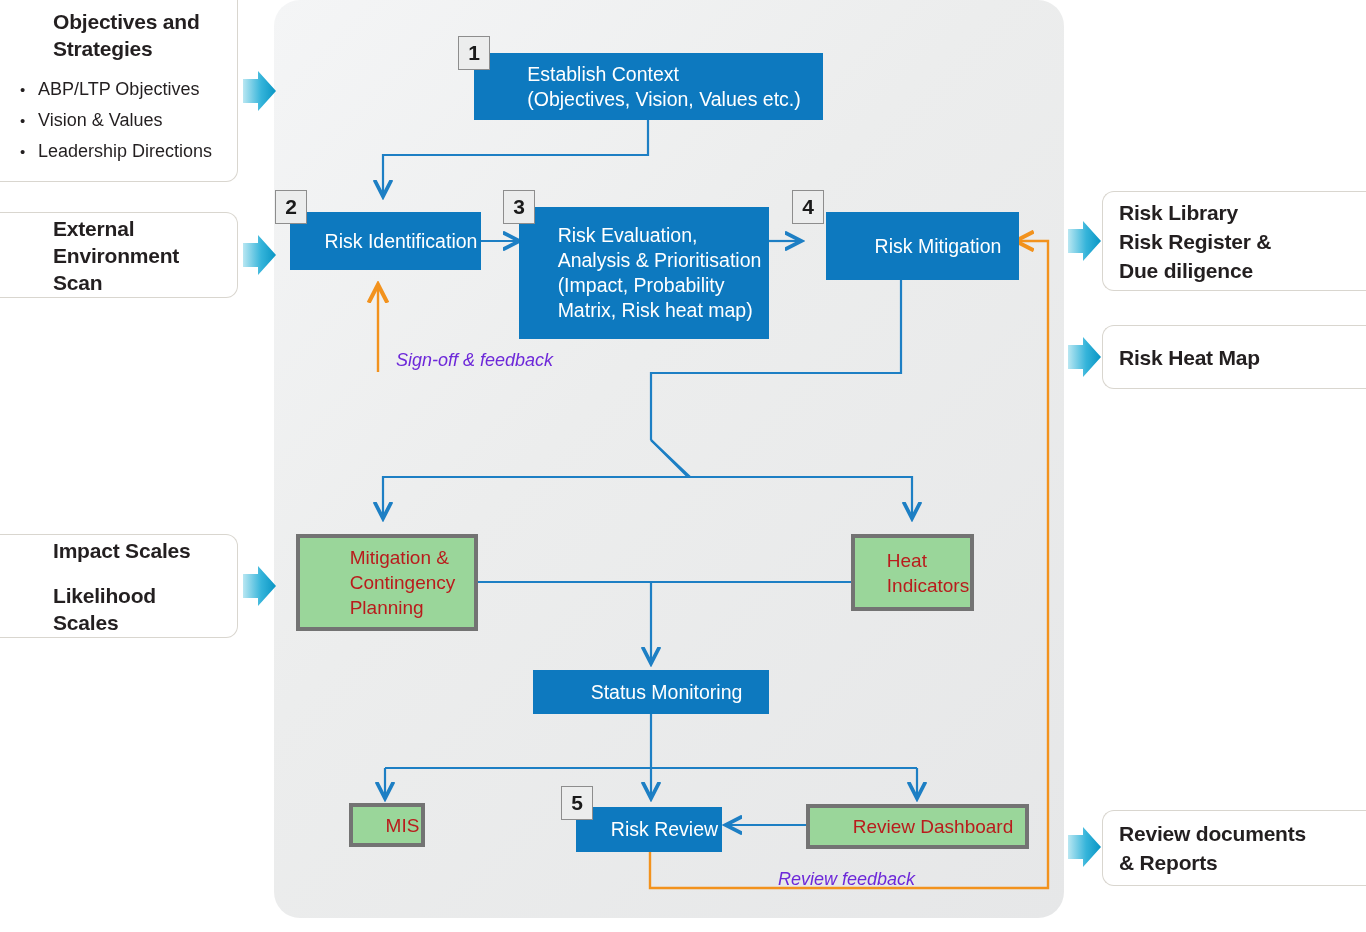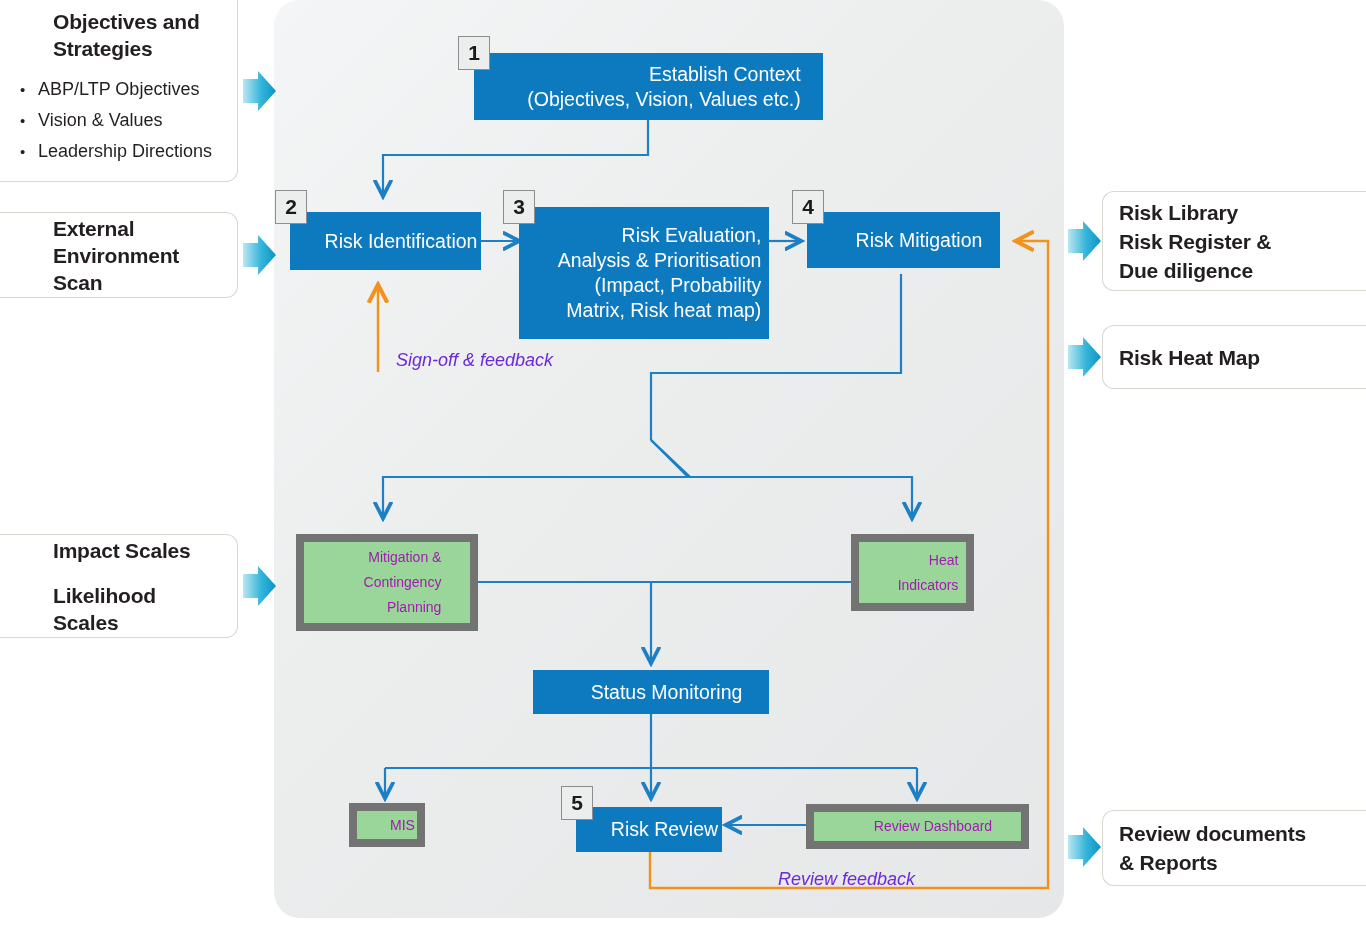"Establish Context" .node { text-align: right -> left }
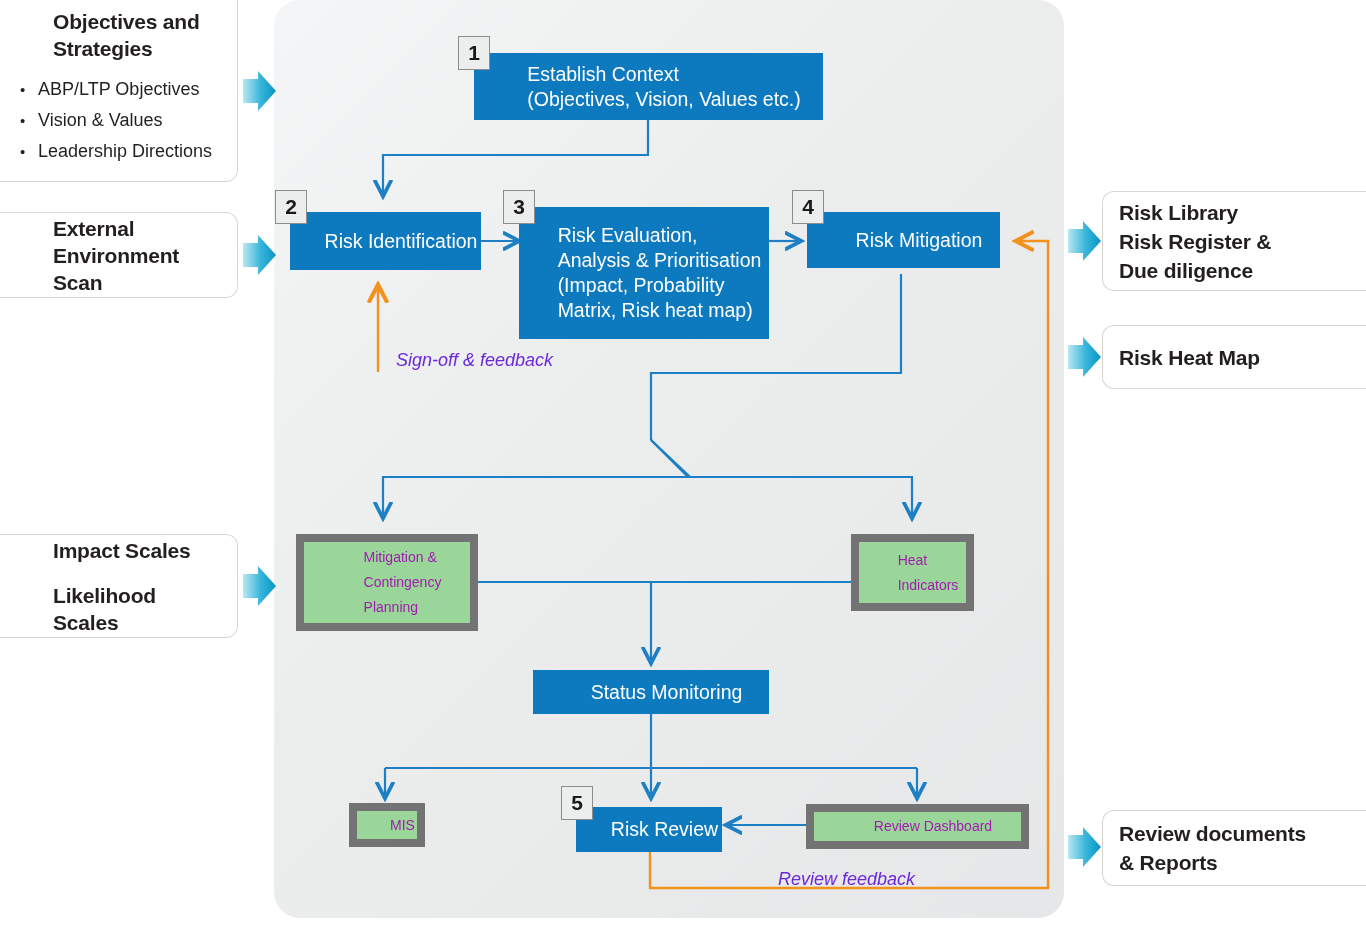"Risk Mitigation" div.node { height: 56px -> 68px; left: 807px -> 826px }
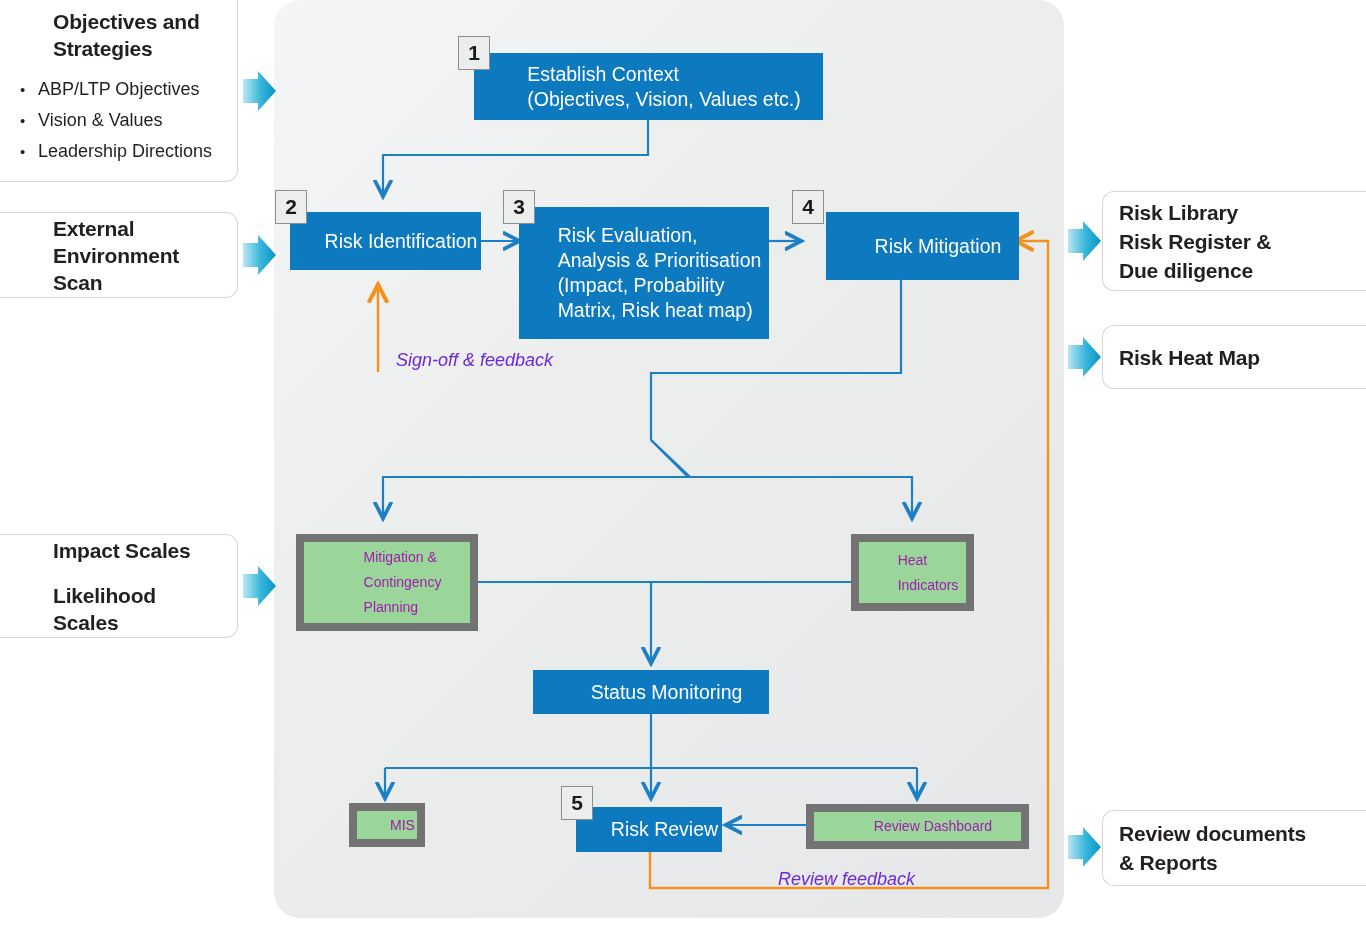"Mitigation &" .node.green { border: 8px solid #737373 -> 4px solid #737373; color: #a21caf -> #b91c1c; font-size: 14px -> 19px }
